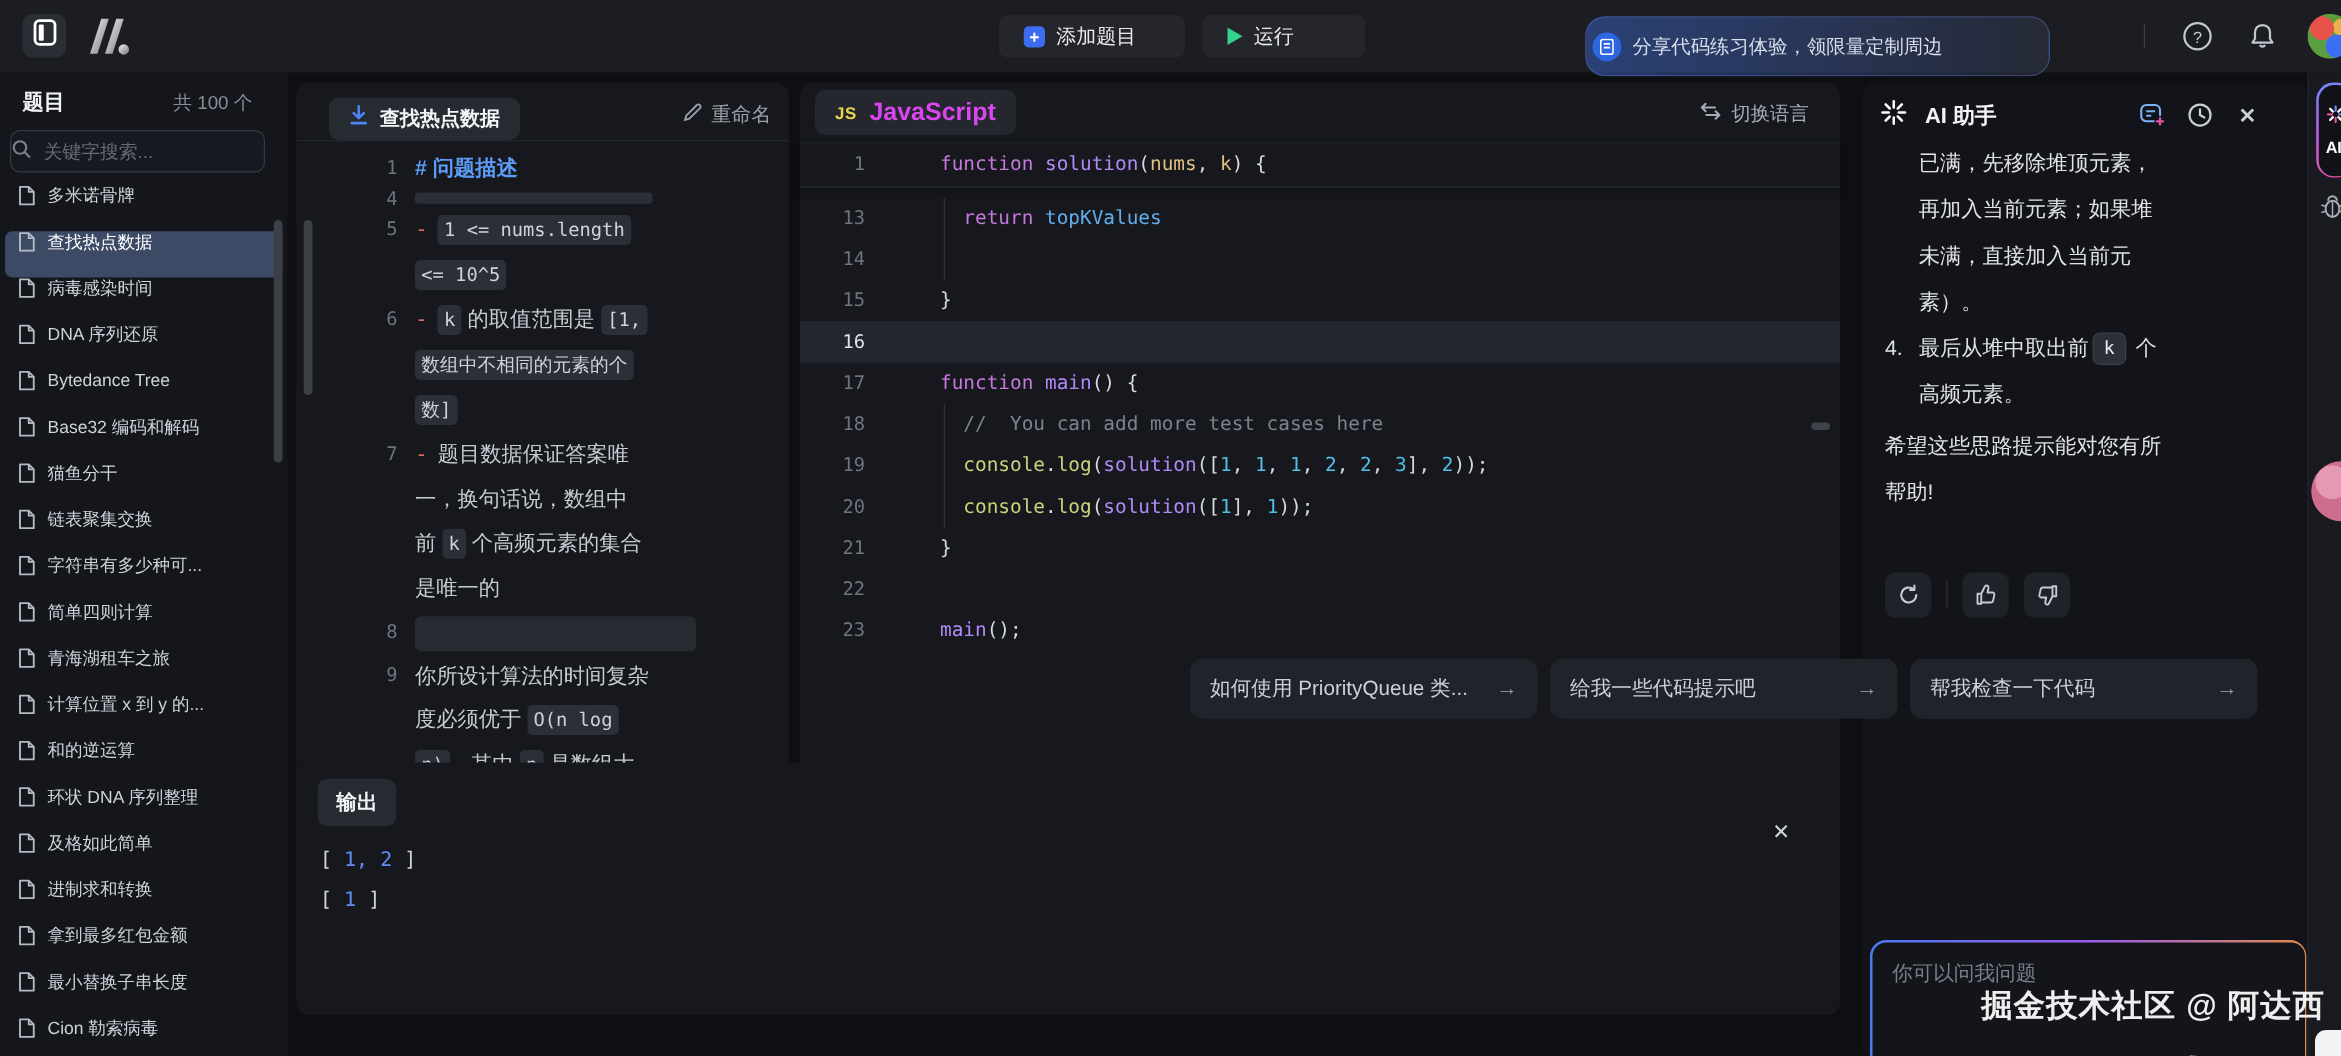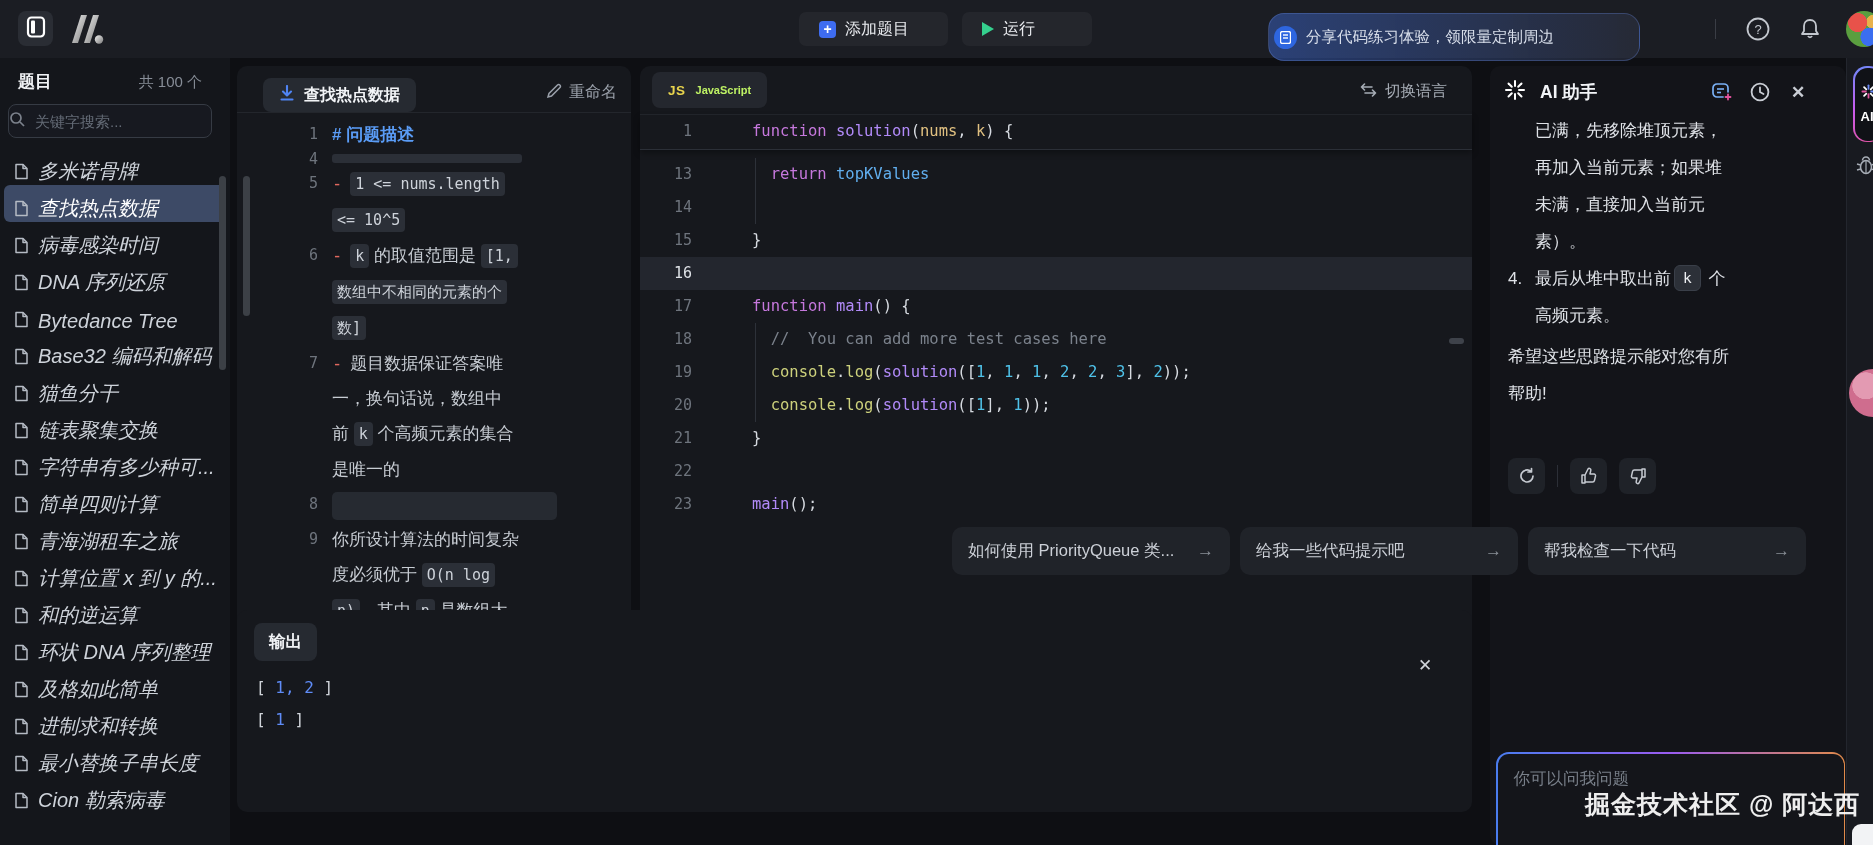"JavaScript" .js-name { color: #bef264 -> #d946ef; font-size: 11px -> 20px }
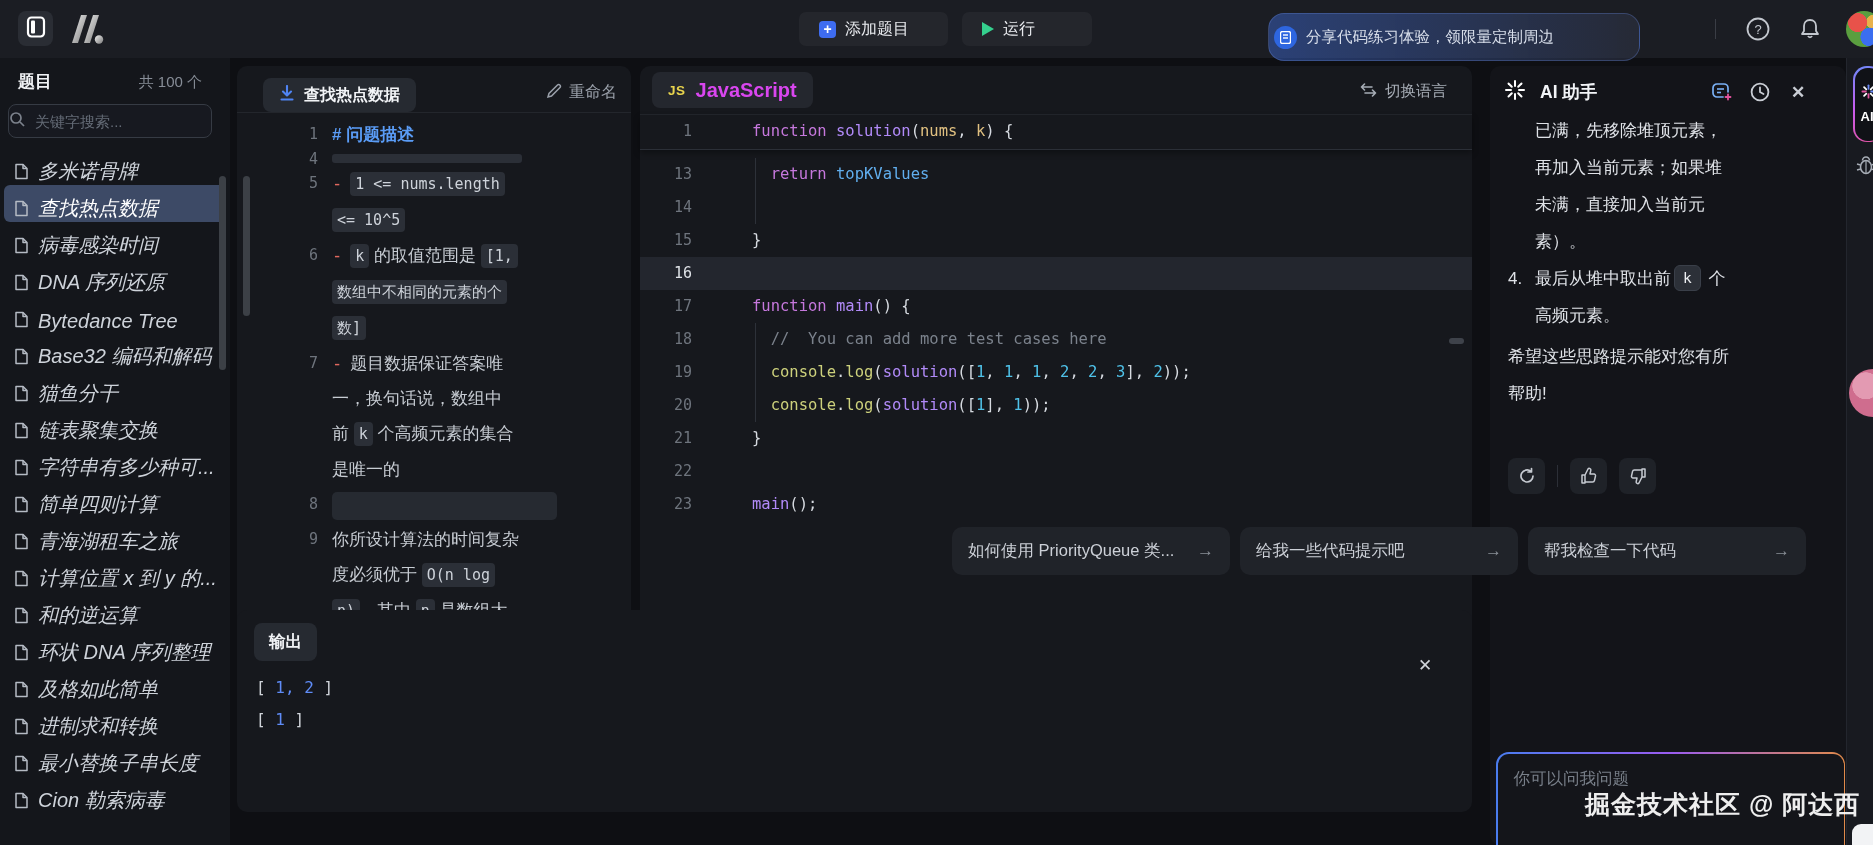"多米诺骨牌" .sb-item { align-items: flex-end -> flex-start; font-size: 20px -> 14px; font-style: italic -> none }
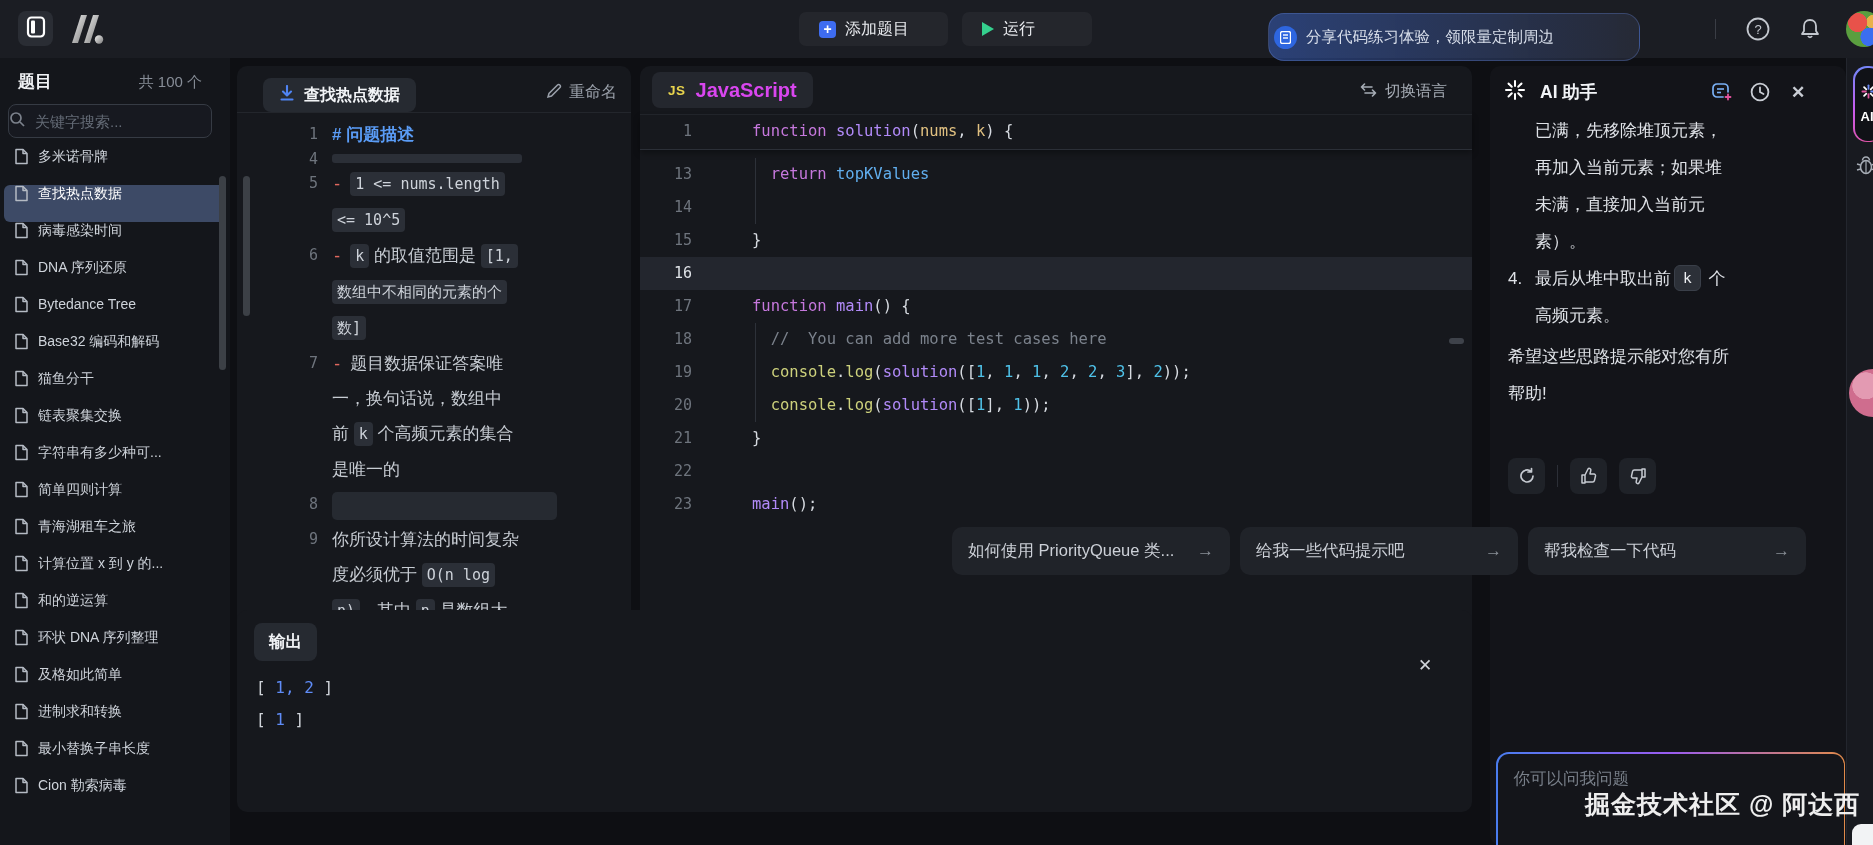"拿到最多红包金额" div.sb-item { html: none -> <div> <span><svg> <path></path> <path></path> </svg></span> <span>拿到最多红包金额</span> </div> }
